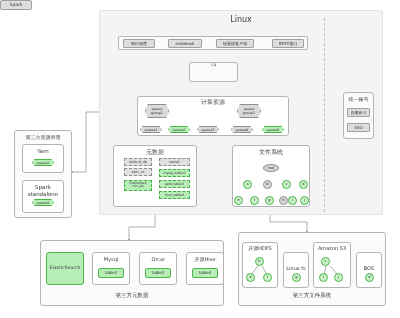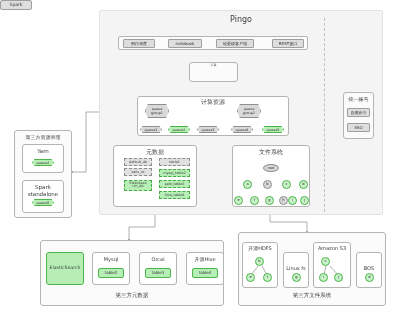"Pingo" div.lbl { text: Pingo -> Linux }
